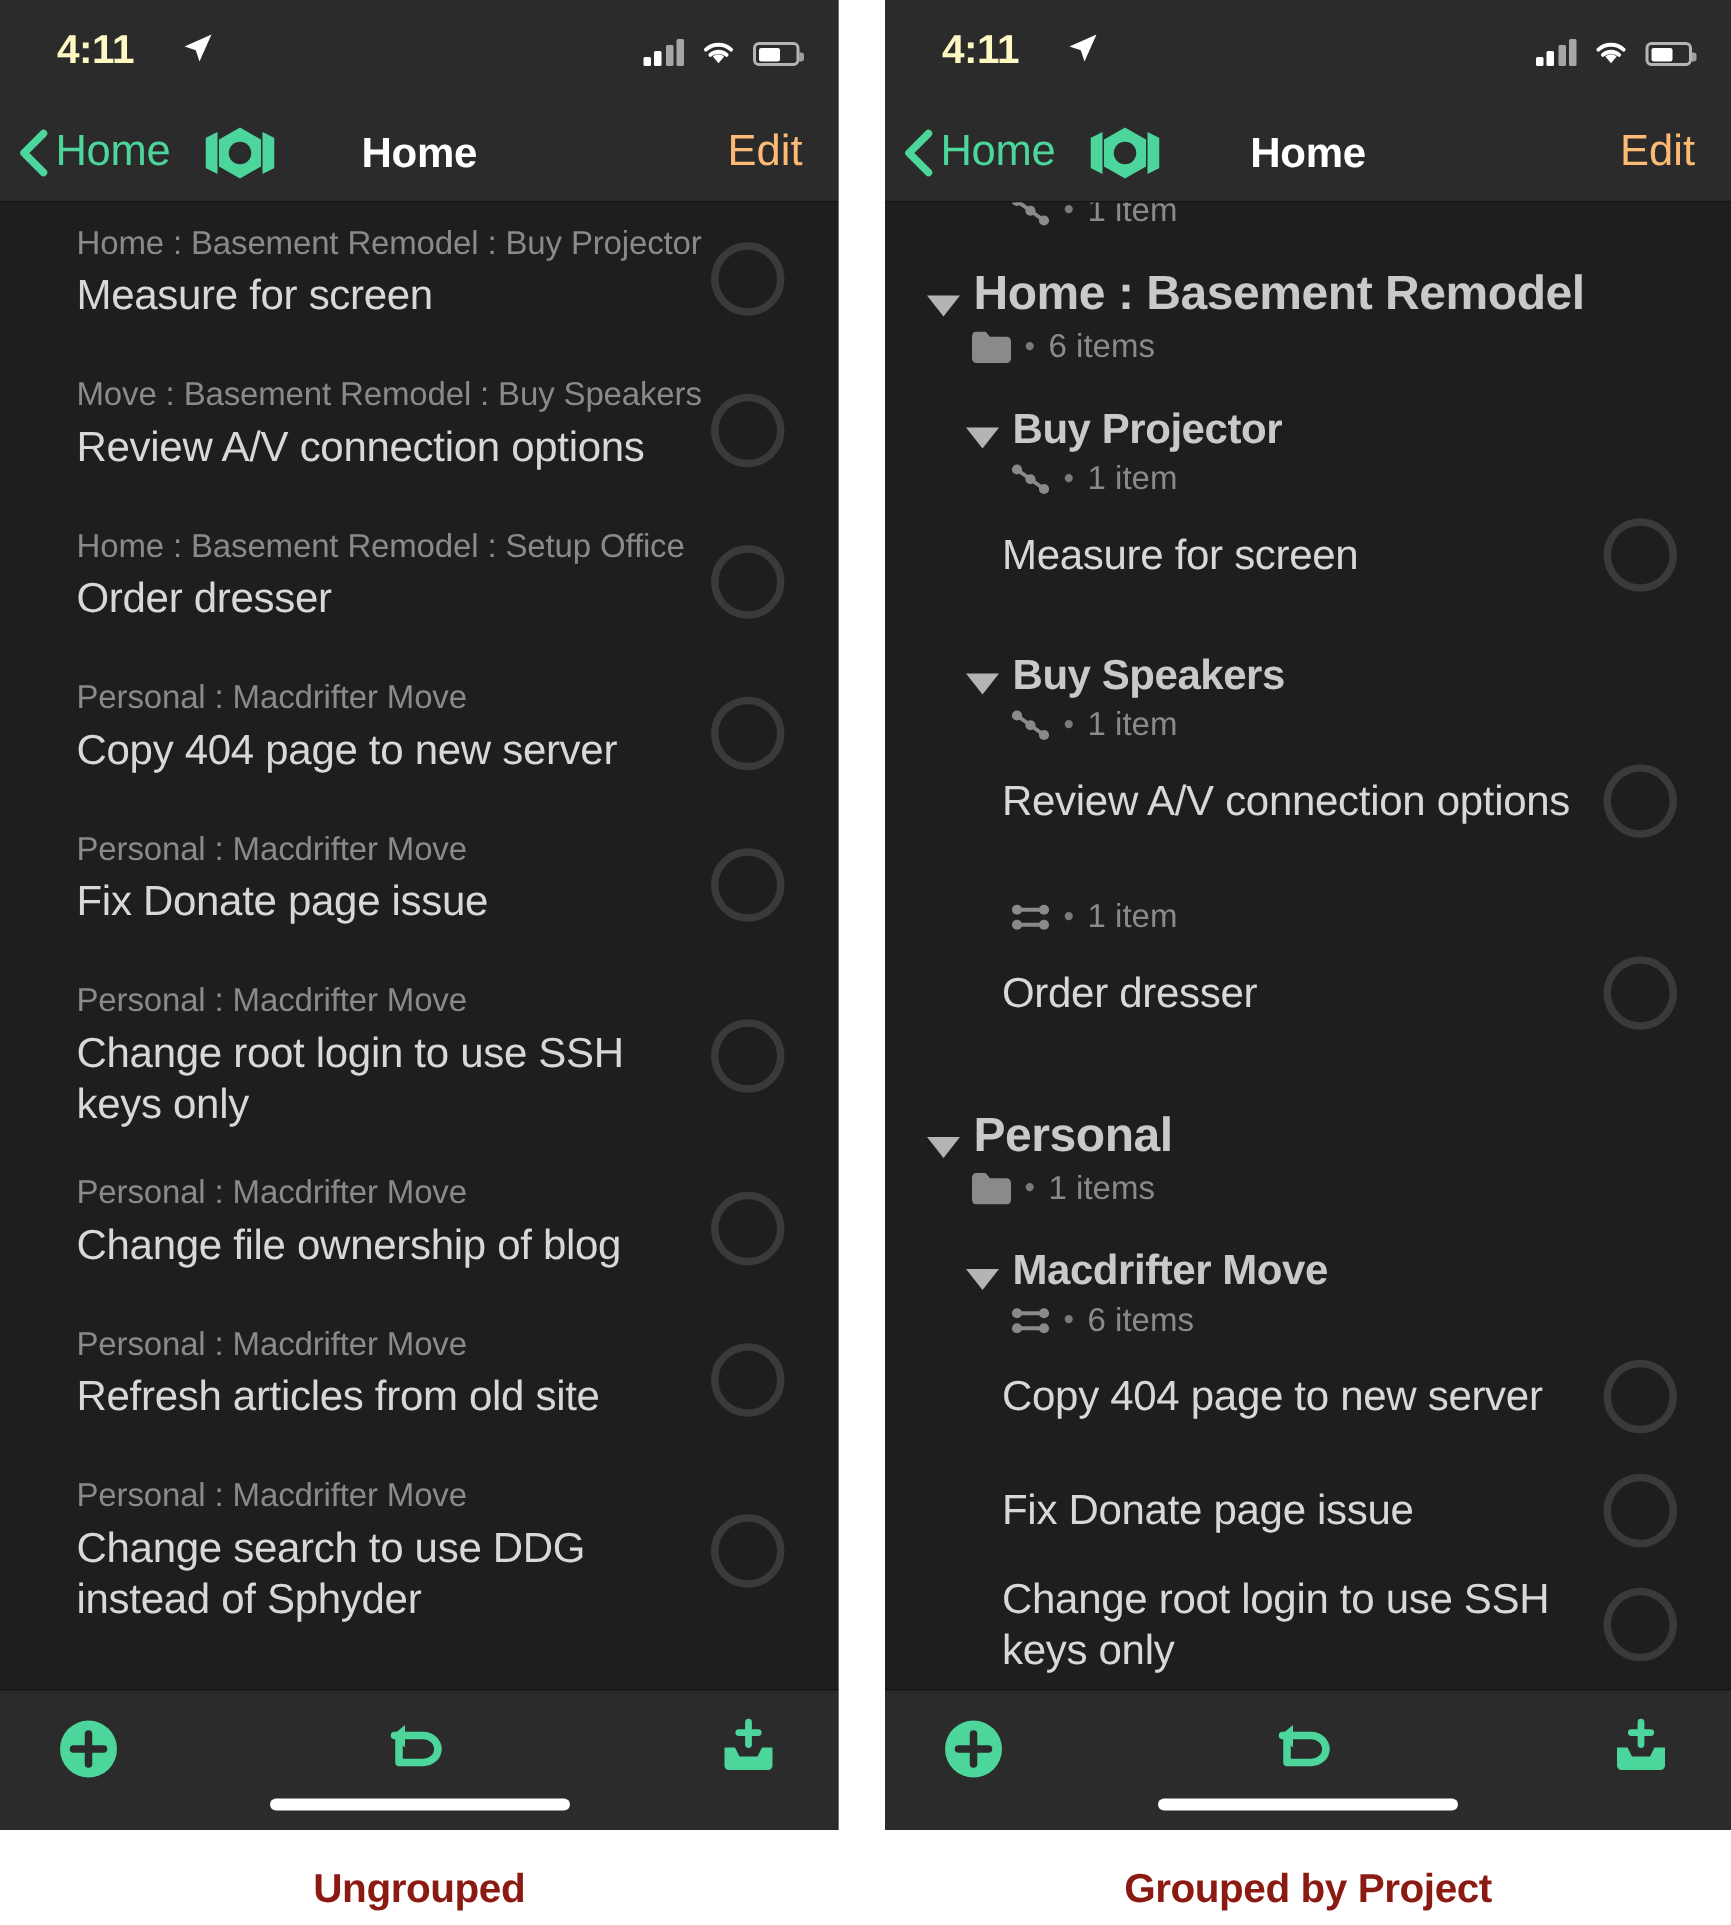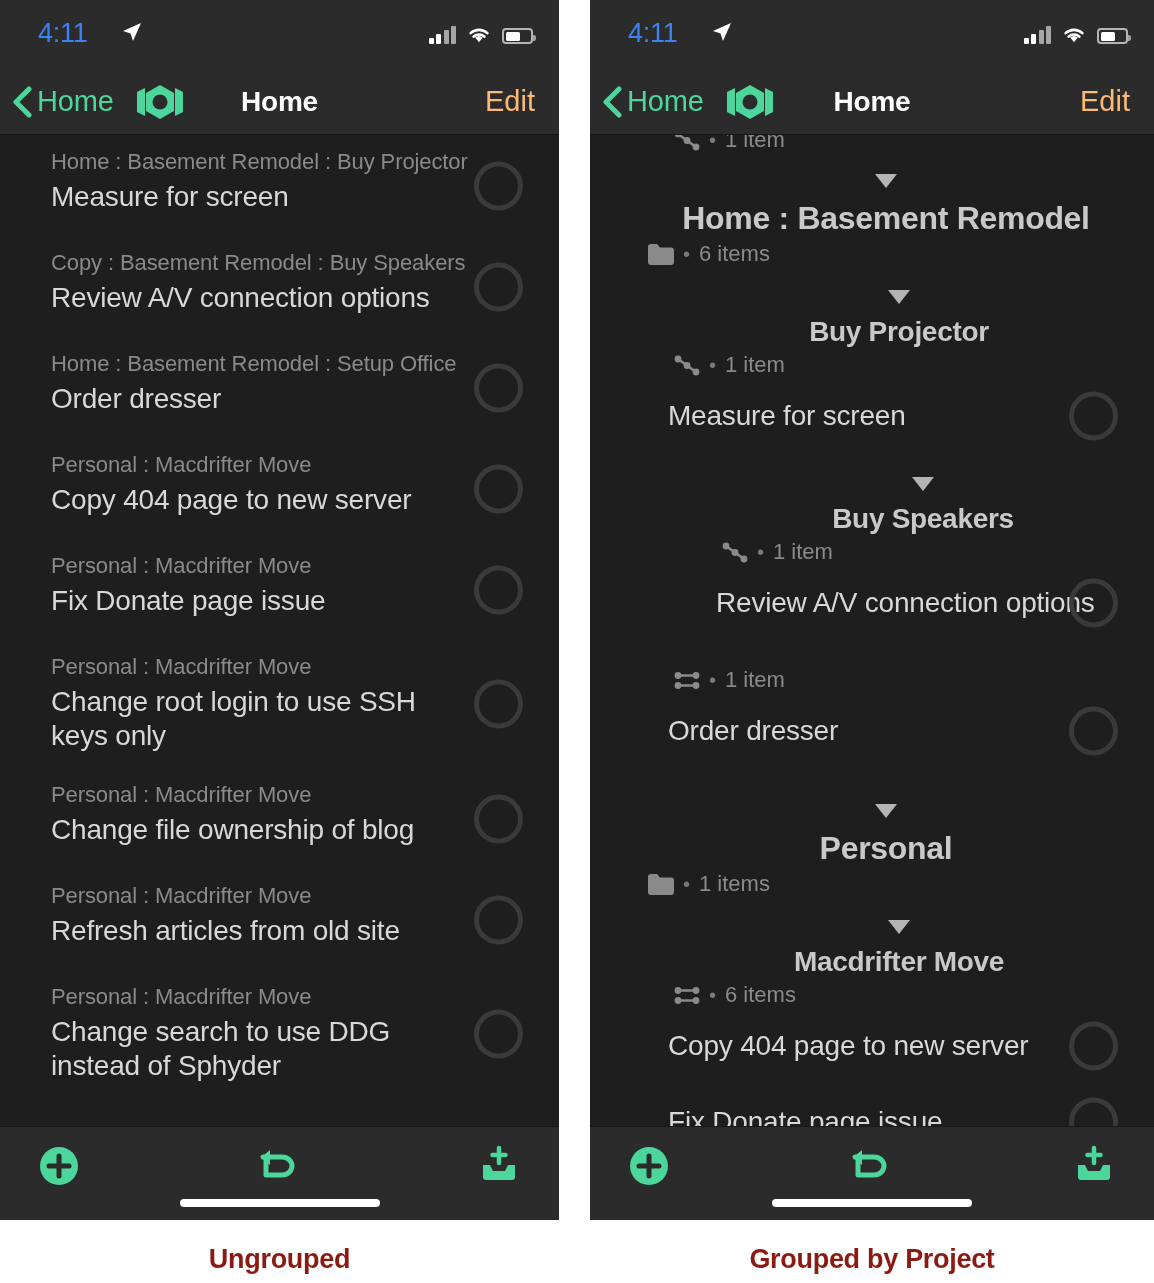"4:11" .status-time { color: #3b82f6 -> #fef9c3; font-weight: normal -> bold }
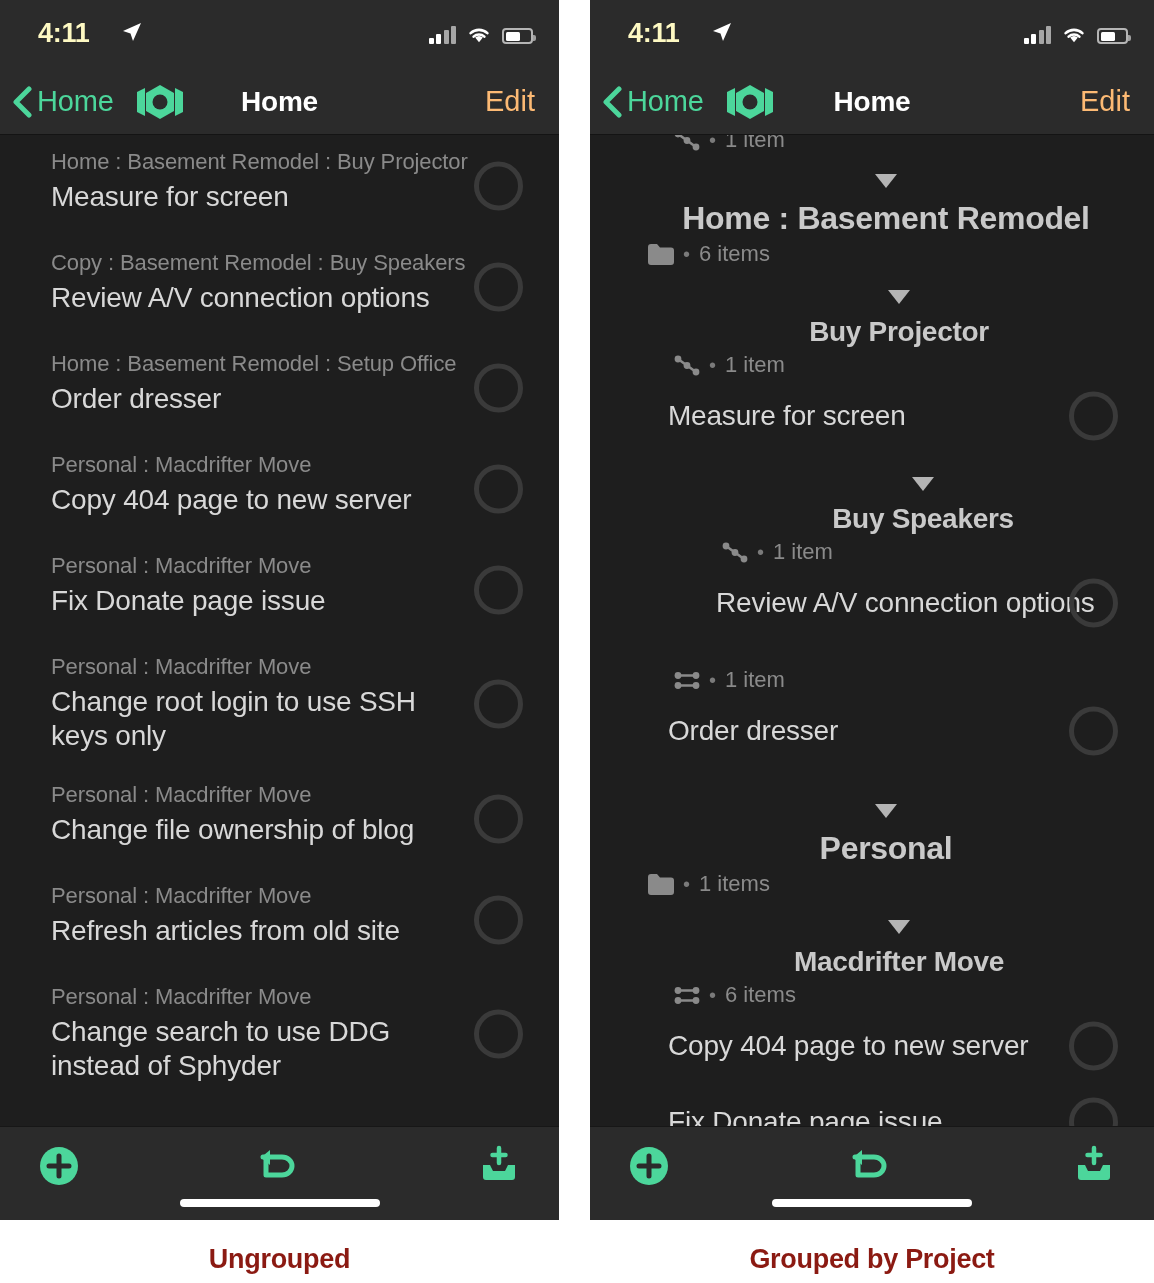"Home : Basement Remodel" .grp-head { align-items: center -> flex-end; flex-direction: column -> none }
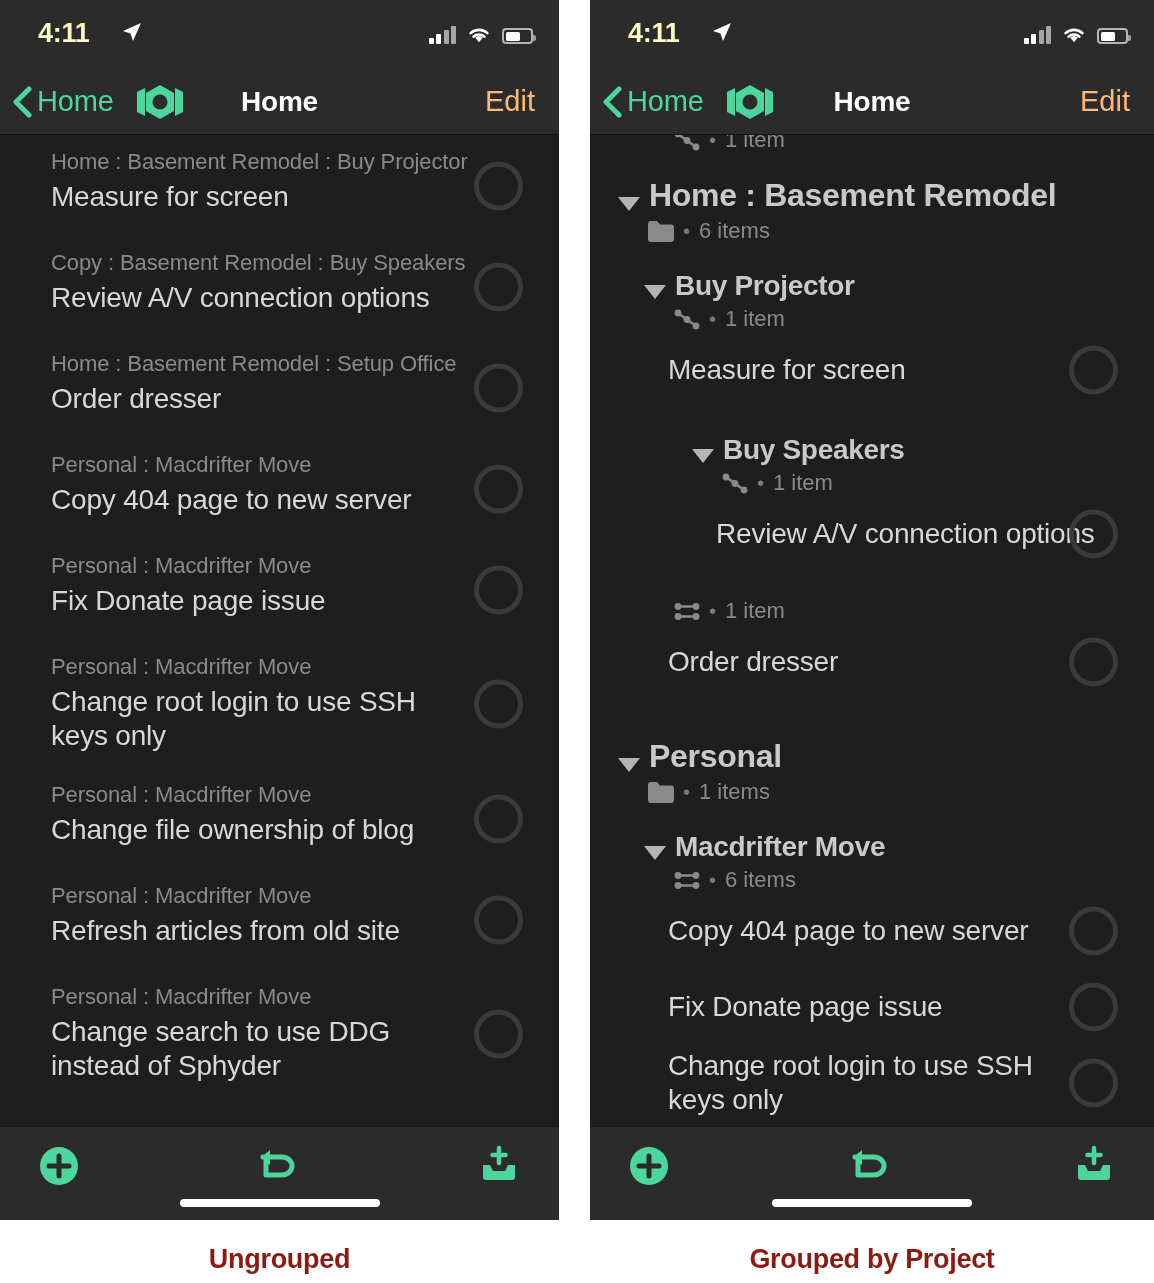"Copy : Basement Remodel :" div.task-ctx { text: Copy -> Move }
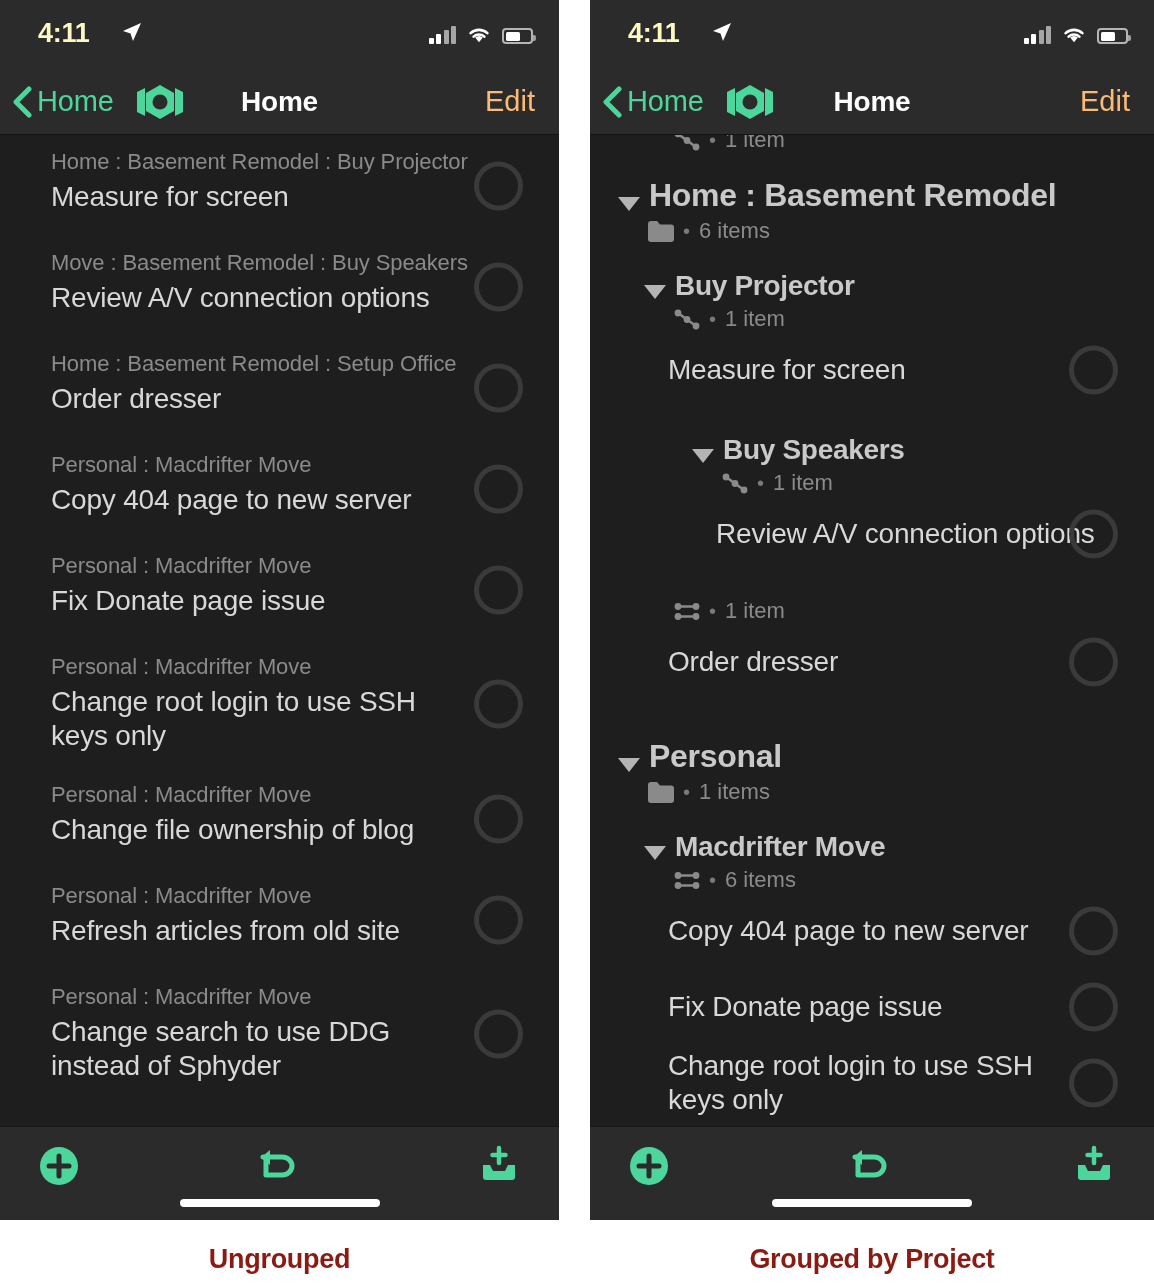"Buy Speakers" div { margin-left: 48px -> none }
